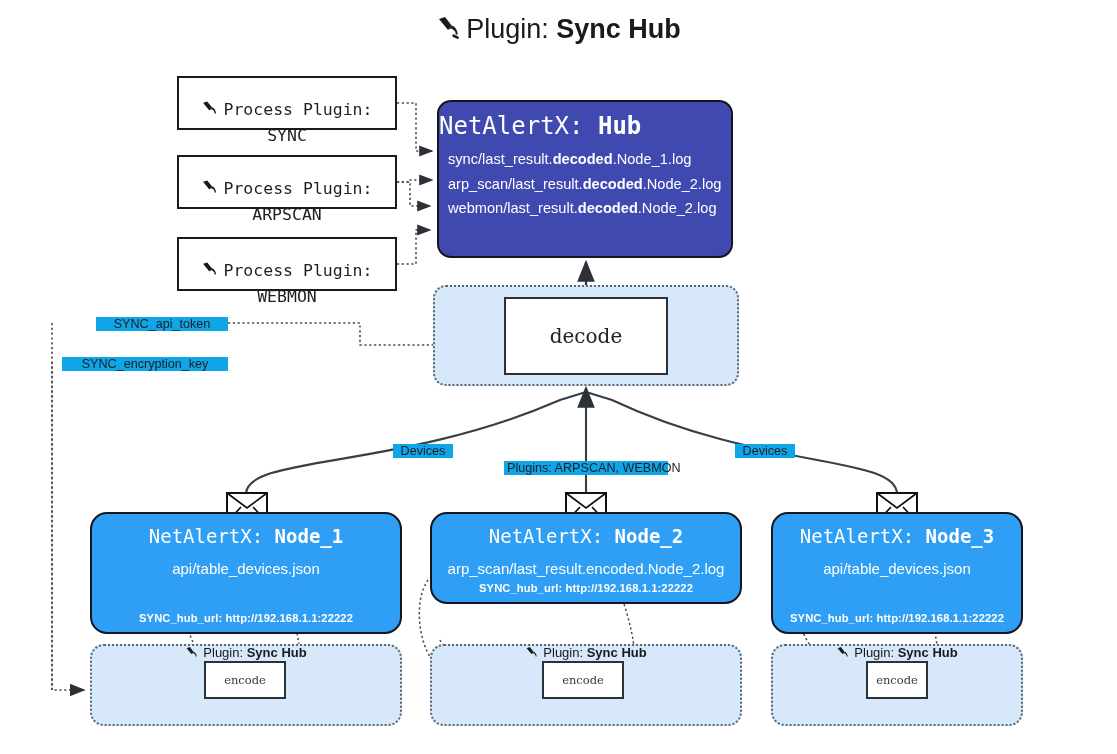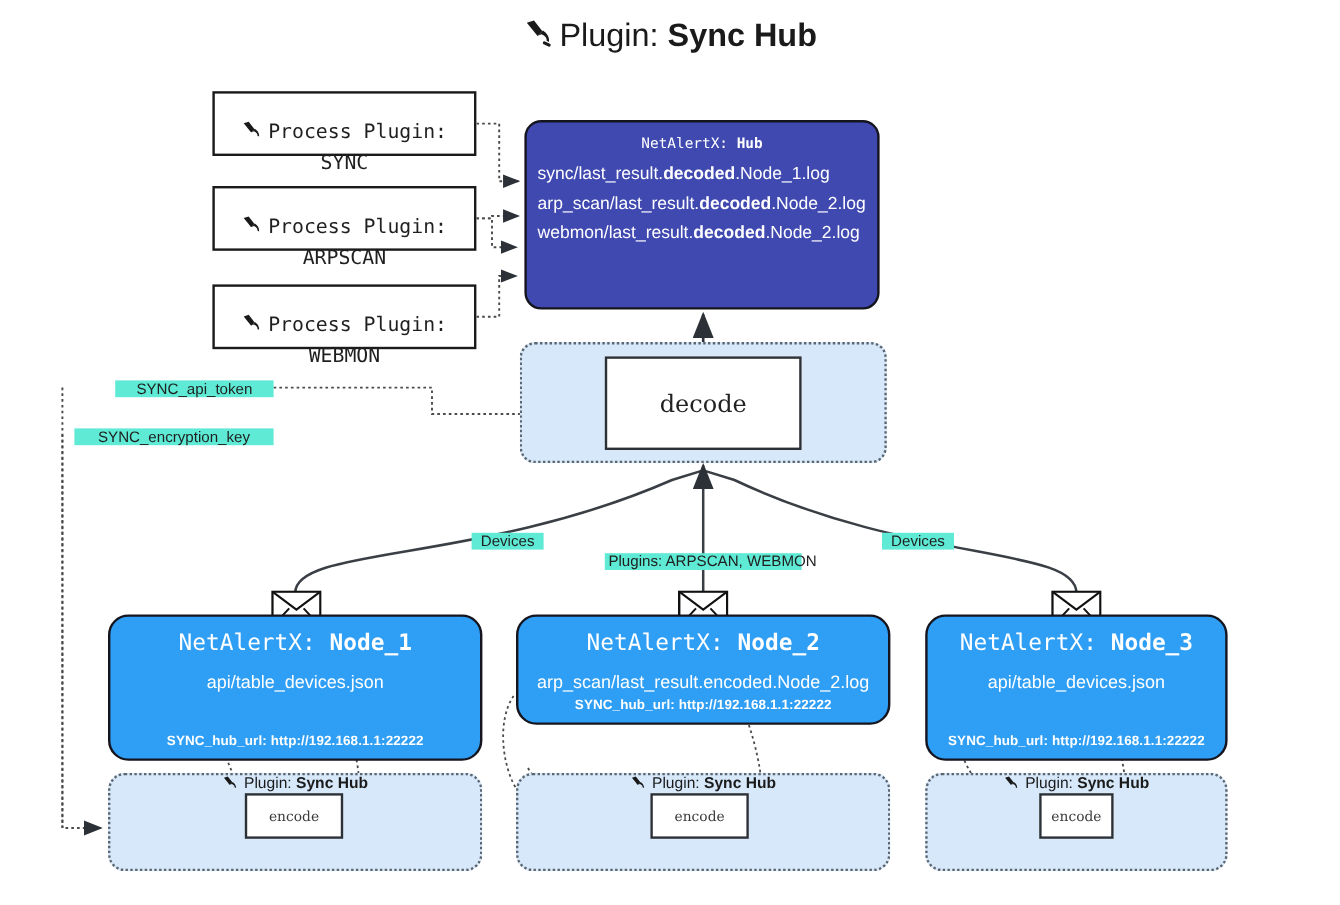"NetAlertX: Hub" #hub .hubtitle { font-size: 12px -> 24px; text-align: center -> none }
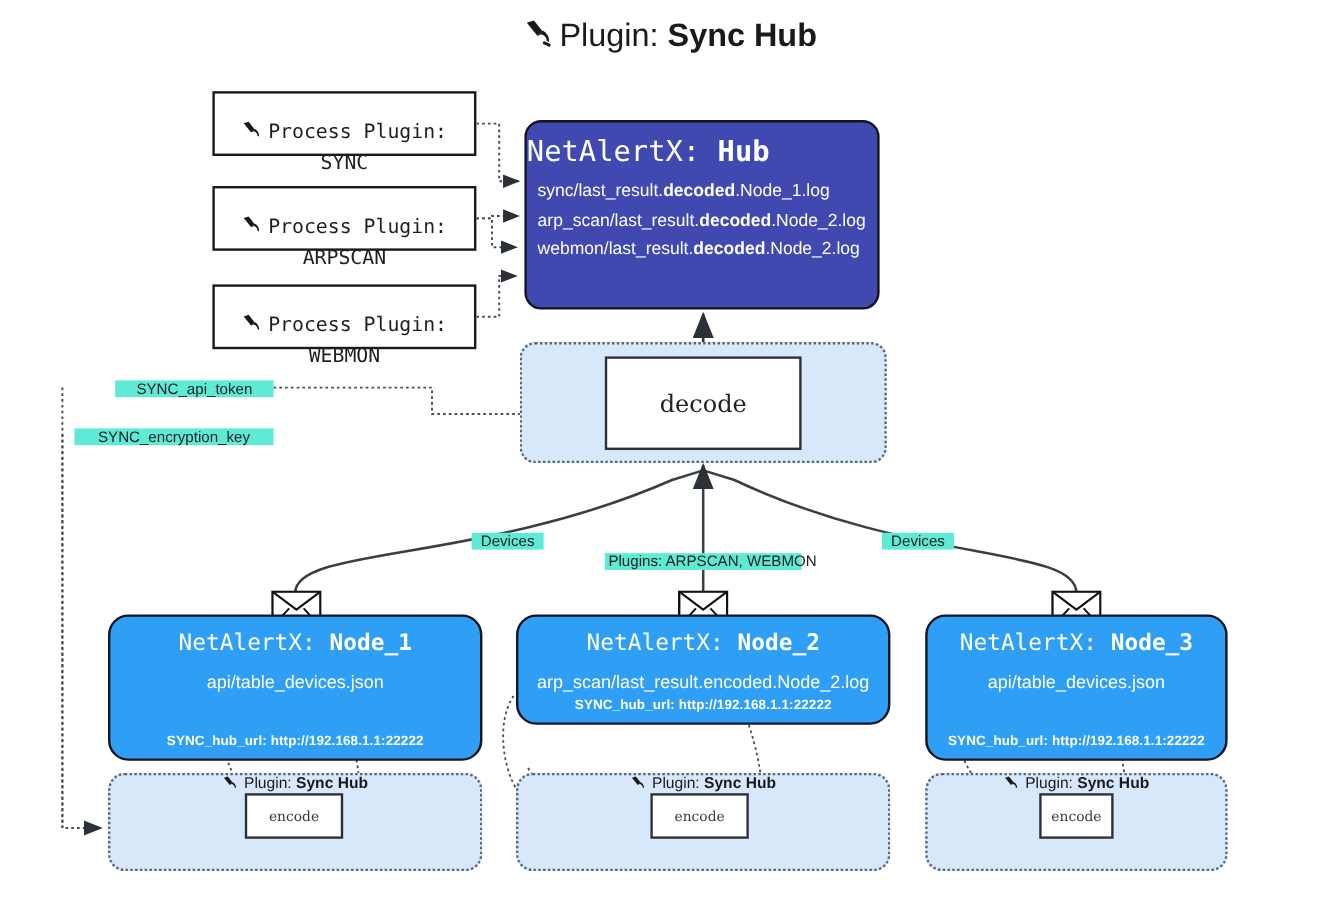"SYNC_api_token" .edgelabel { background: #5eead4 -> #0ea5e9 }
